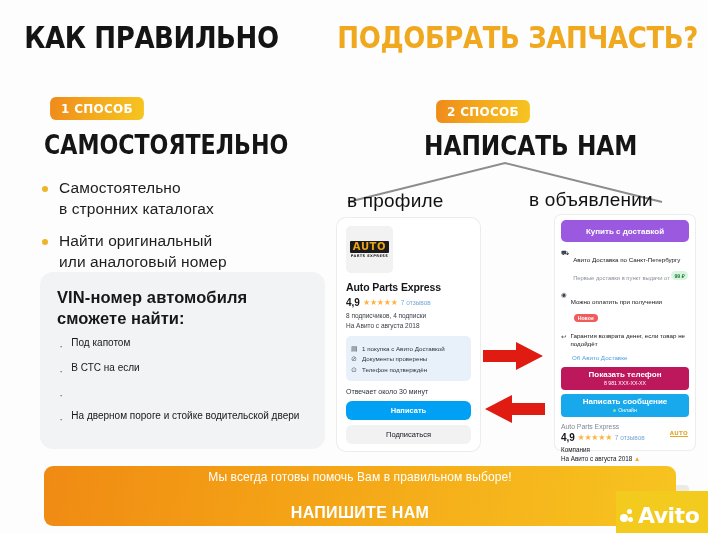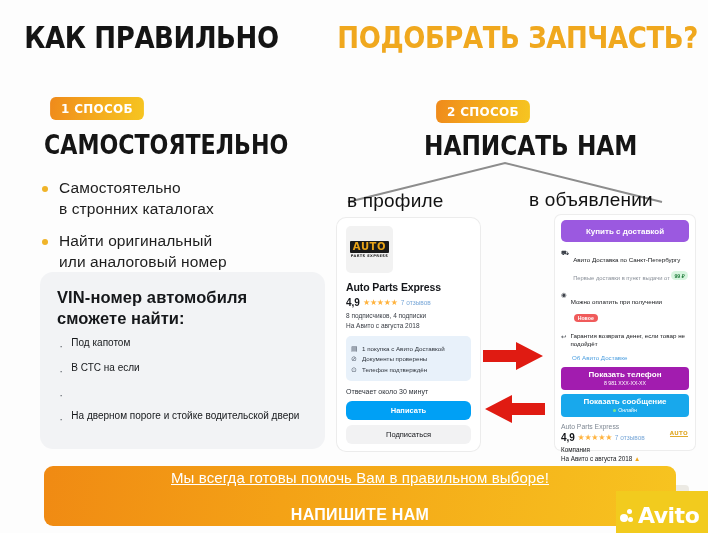"Показать телефон" .btn-green { background: #a21caf -> #be185d }
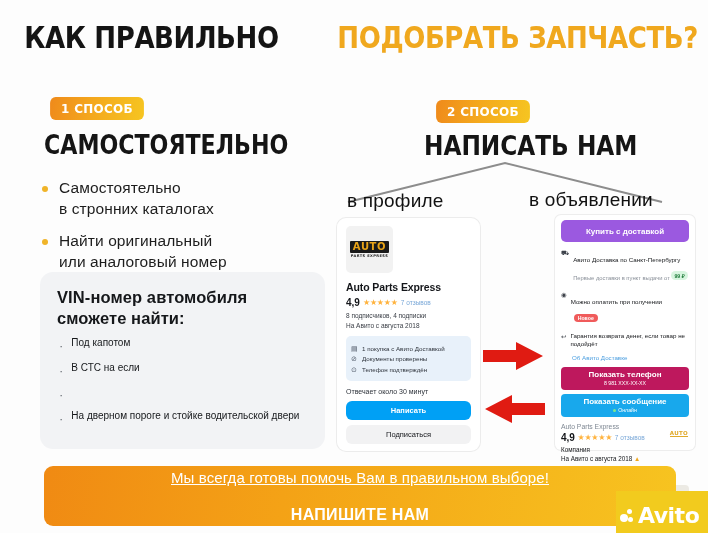"Показать сообщение" span.l1 { text: Показать -> Написать }
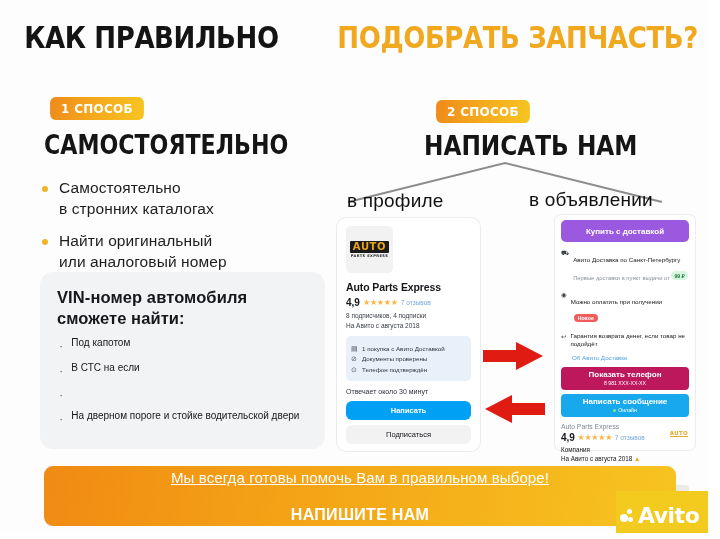"Мы всегда готовы помочь Вам" #banner .b1 { font-size: 15px -> 12px; text-decoration: underline -> none }
